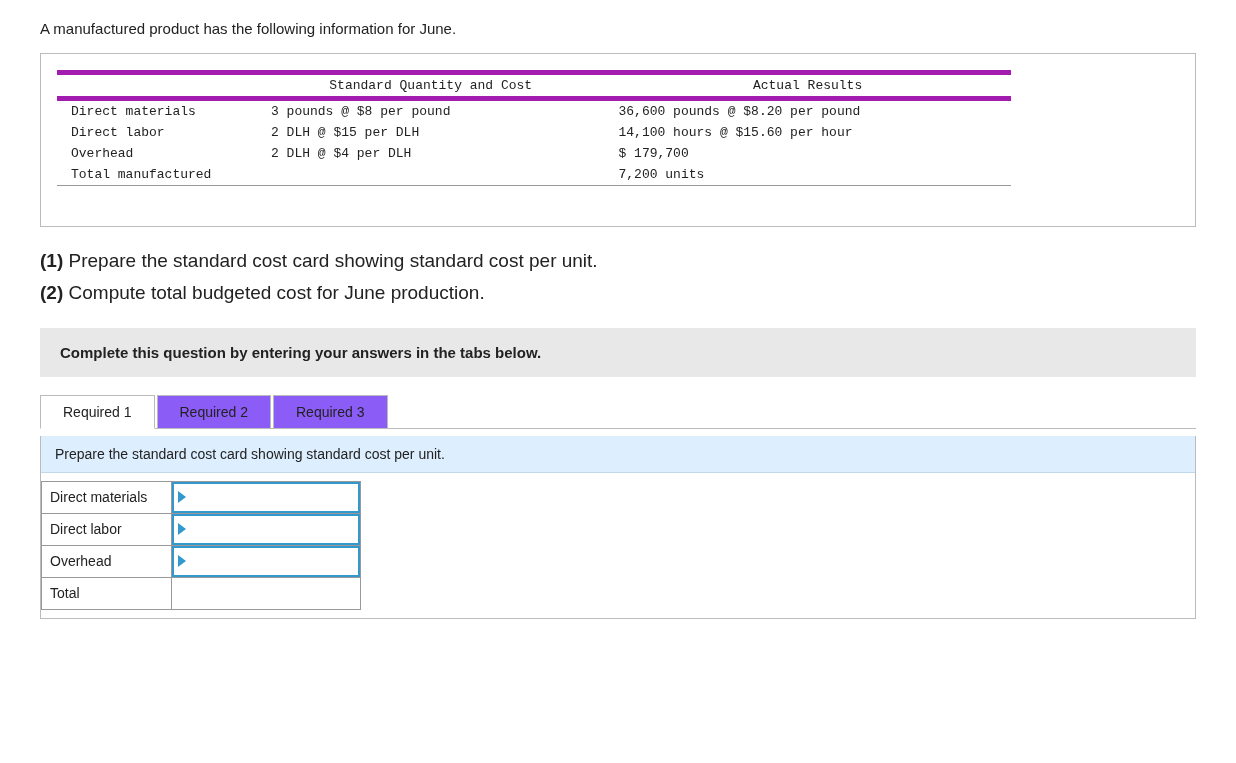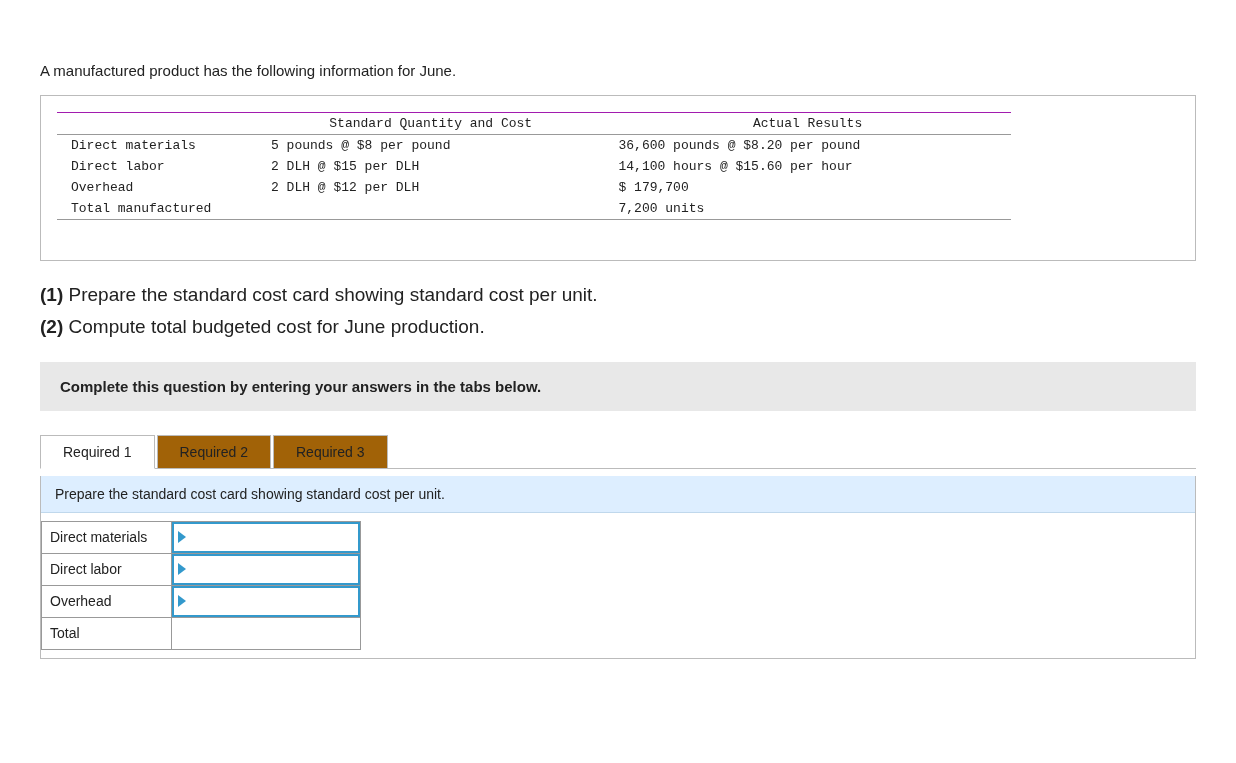"A manufactured product has the" .intro-text { margin-top: 42px -> none }
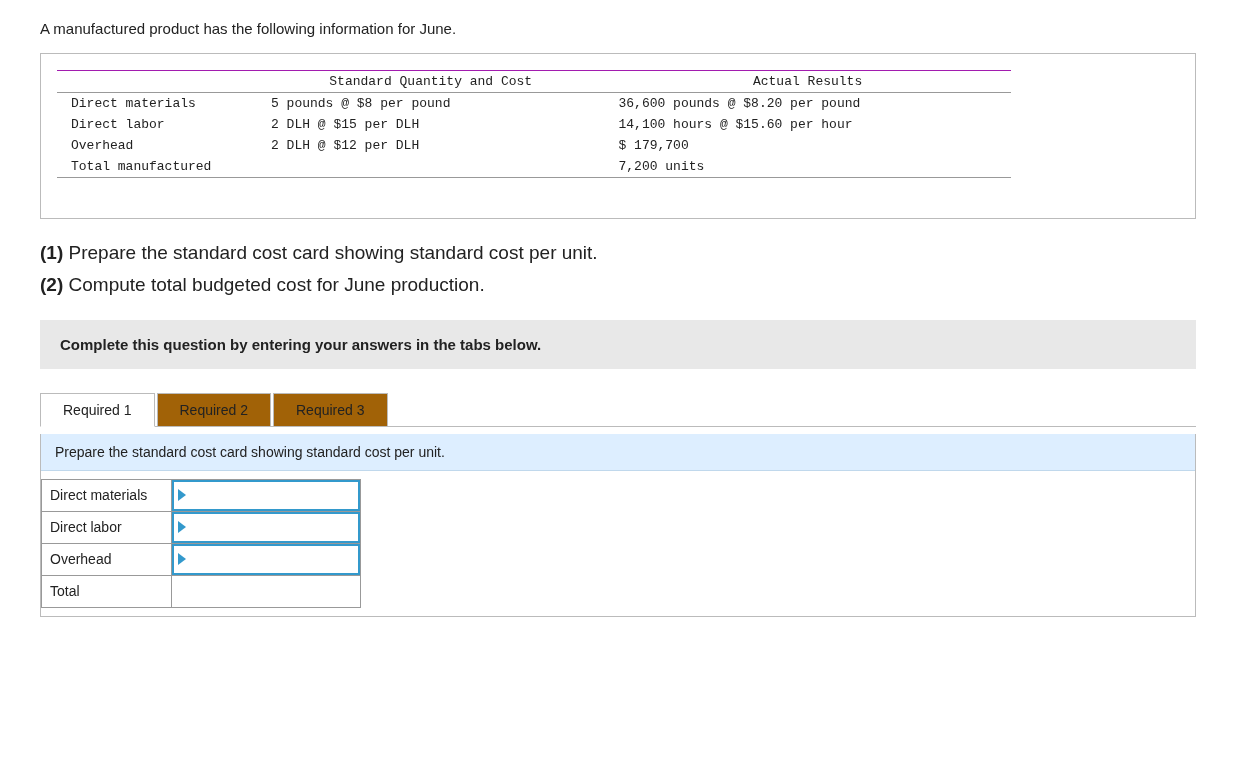"Standard Quantity and Cost" .info-table tr:first-child td { border-top: 1px solid #a21caf -> 5px solid #a21caf }
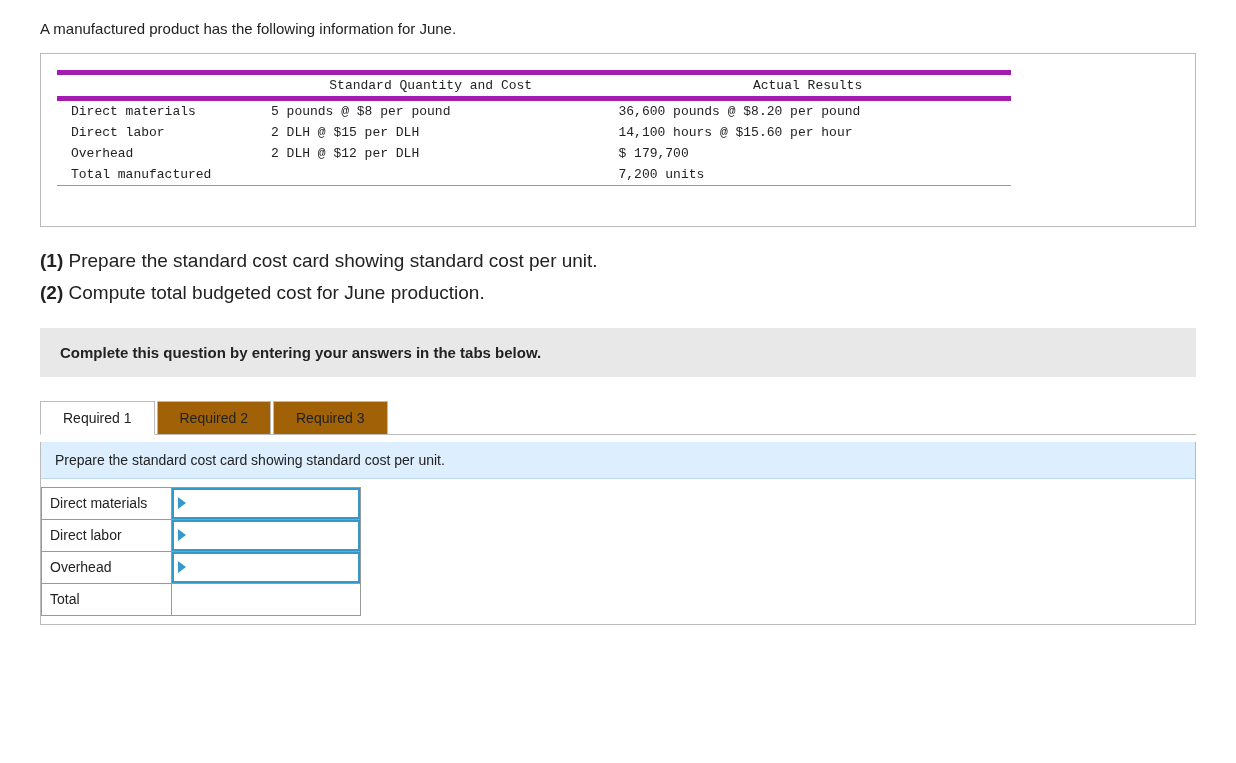"5 pounds @ $8 per" td { text: 5 -> 3 }
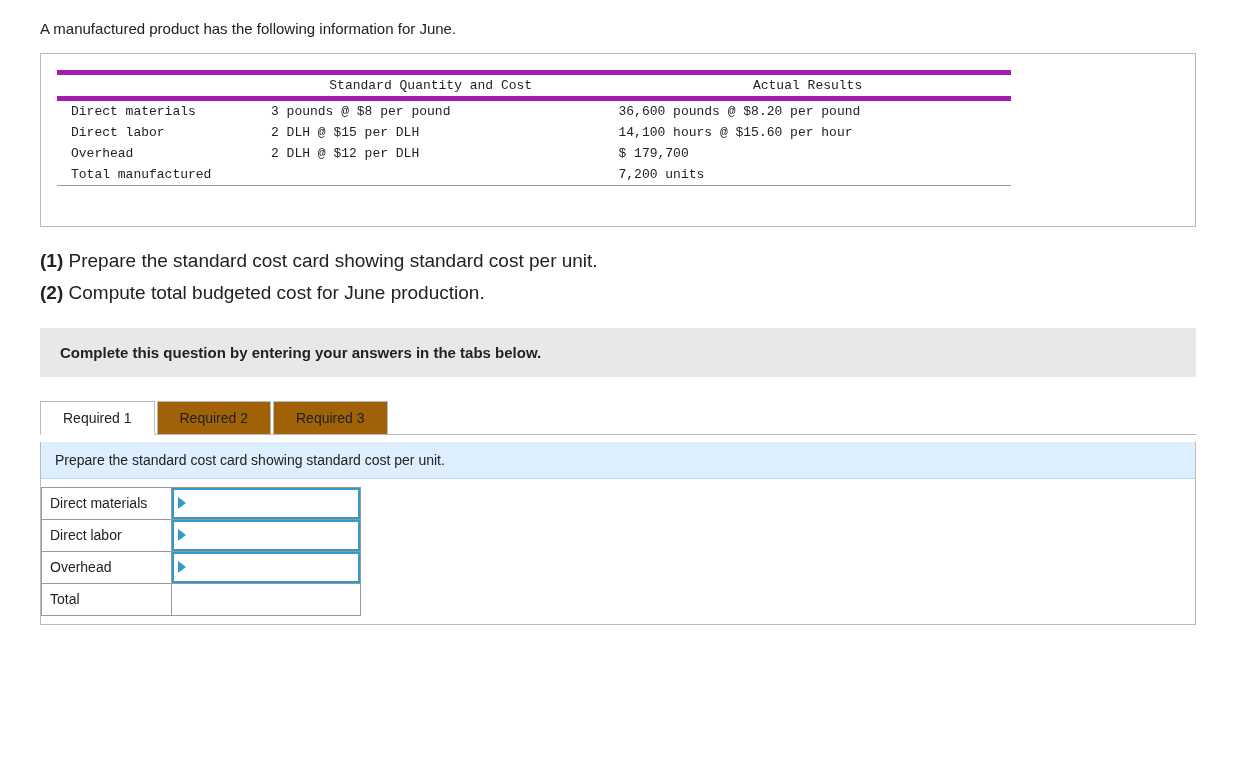"2 DLH @ $12 per" td { text: $12 -> $4 }
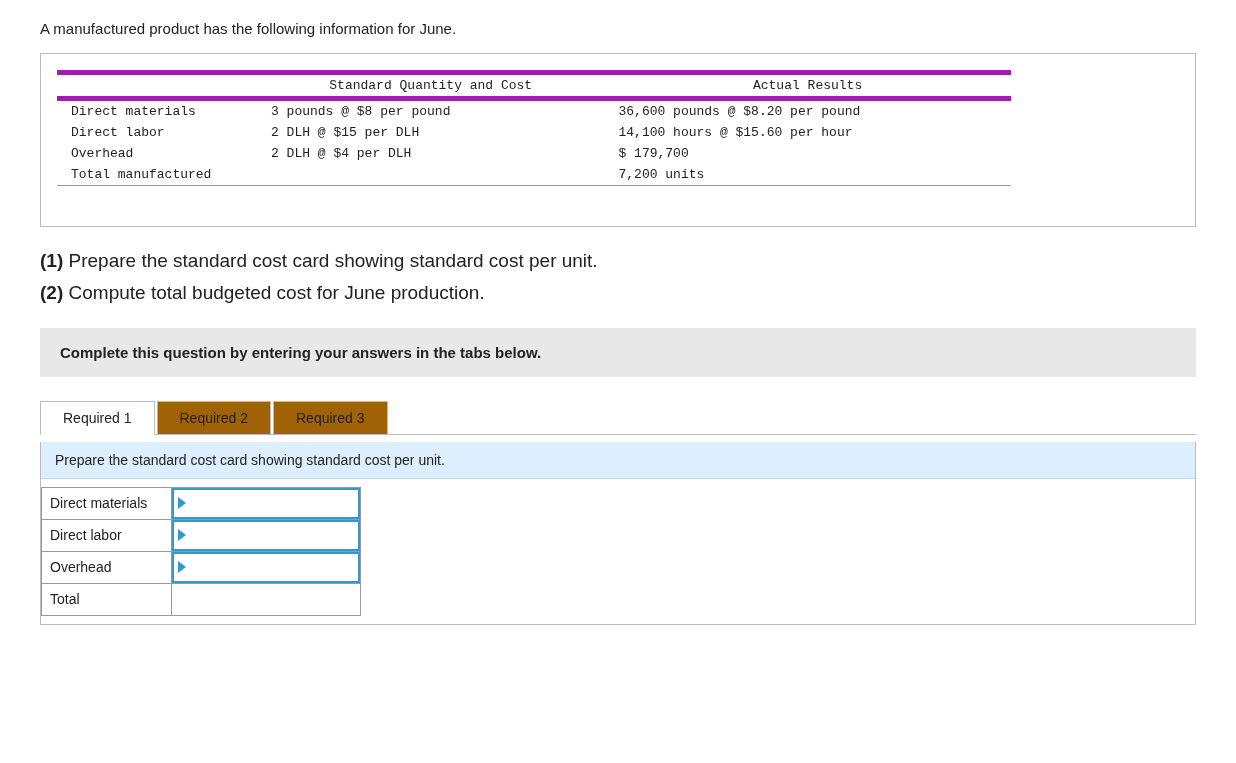"Complete this question by entering" .complete-box { margin-bottom: 24px -> 18px }
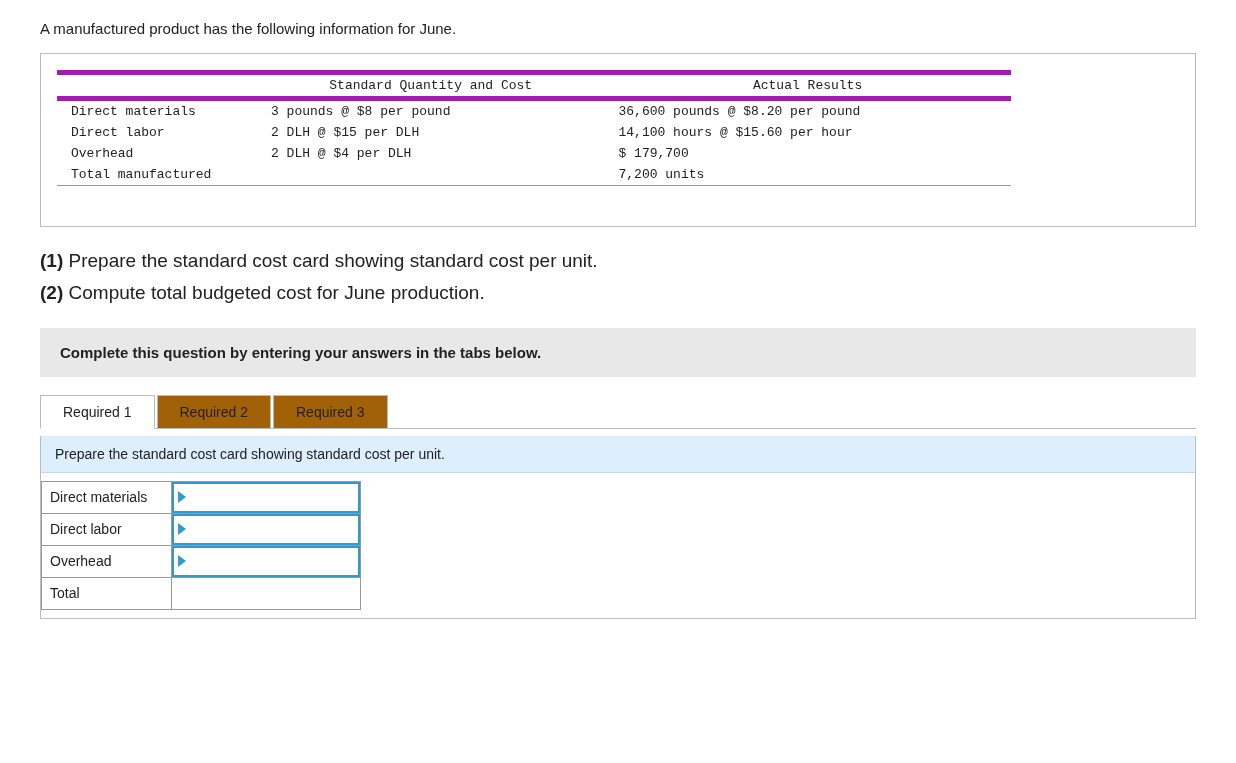"Required 2" .tab { background: #a16207 -> #8b5cf6 }
